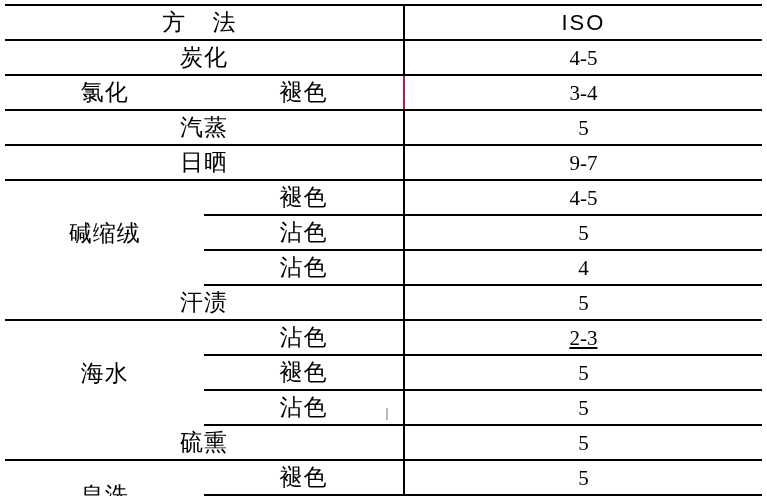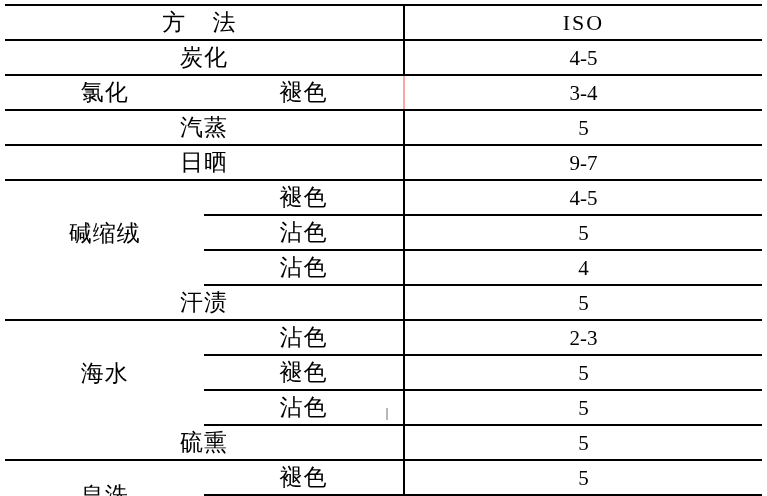"ISO" .iso-head { font-family: Liberation Serif, serif -> Liberation Sans, sans-serif }
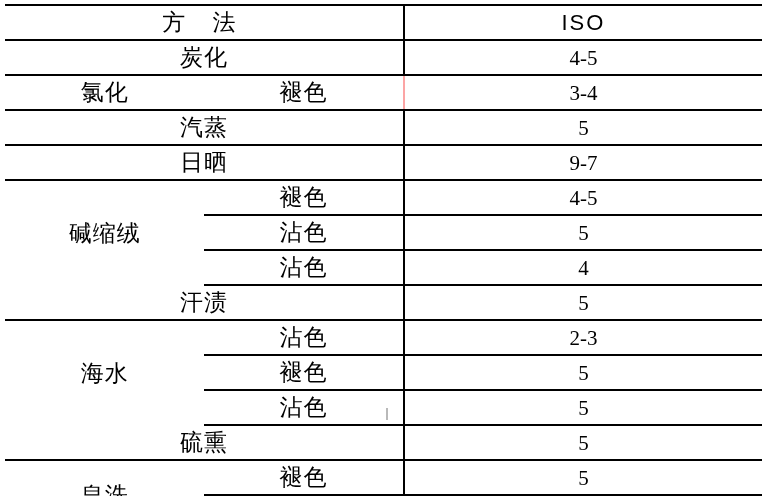"3-4" td { border-left: 2px solid #fca5a5 -> 2px solid #be185d }
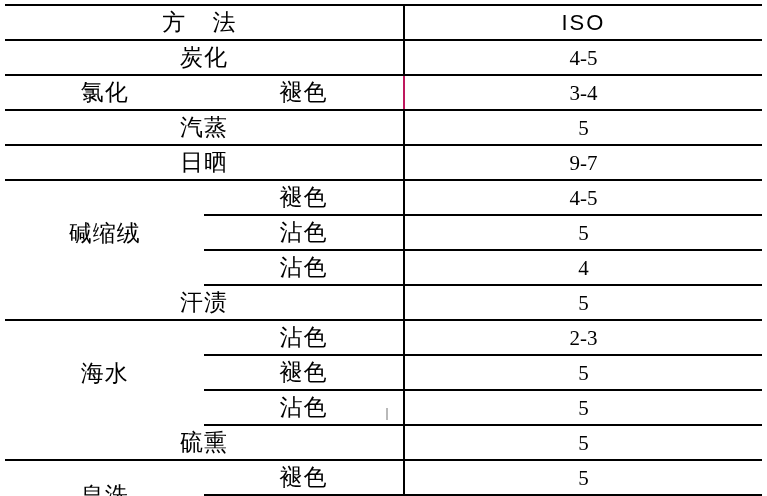"2-3" td { text-decoration: none -> underline }
